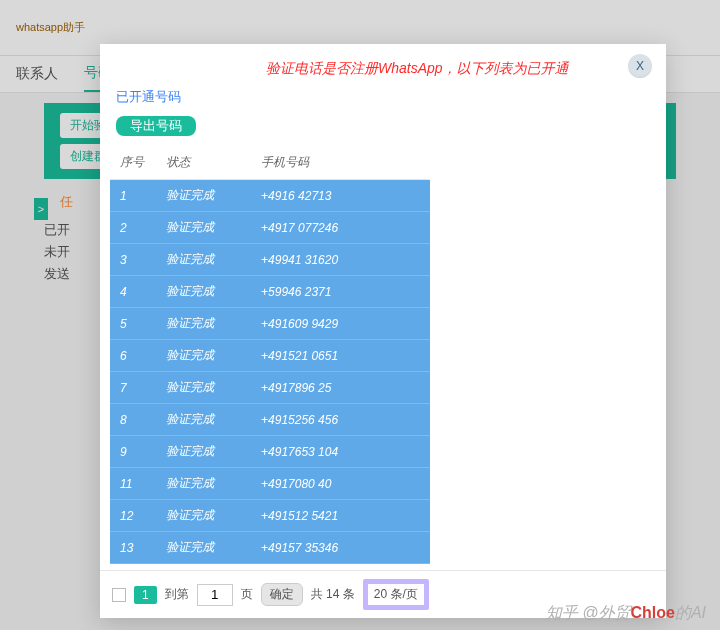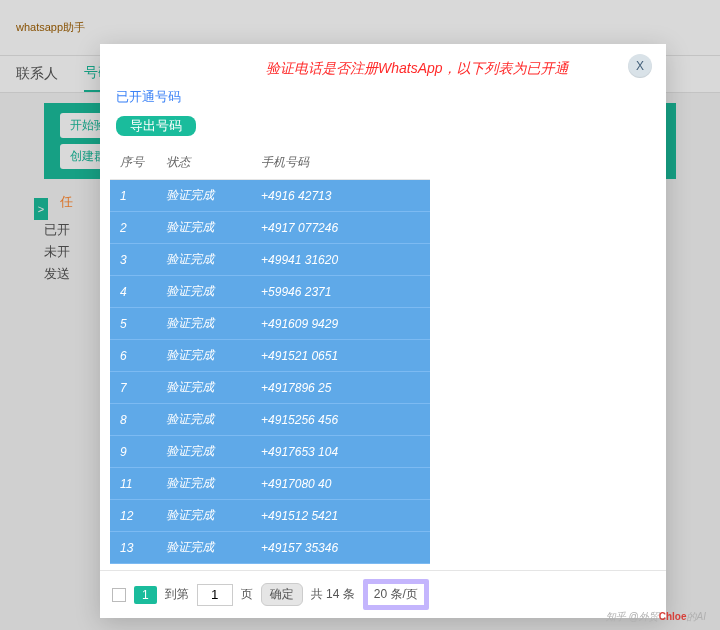"知乎 @外贸Chloe的AI" .watermark { font-size: 10px -> 16px }
